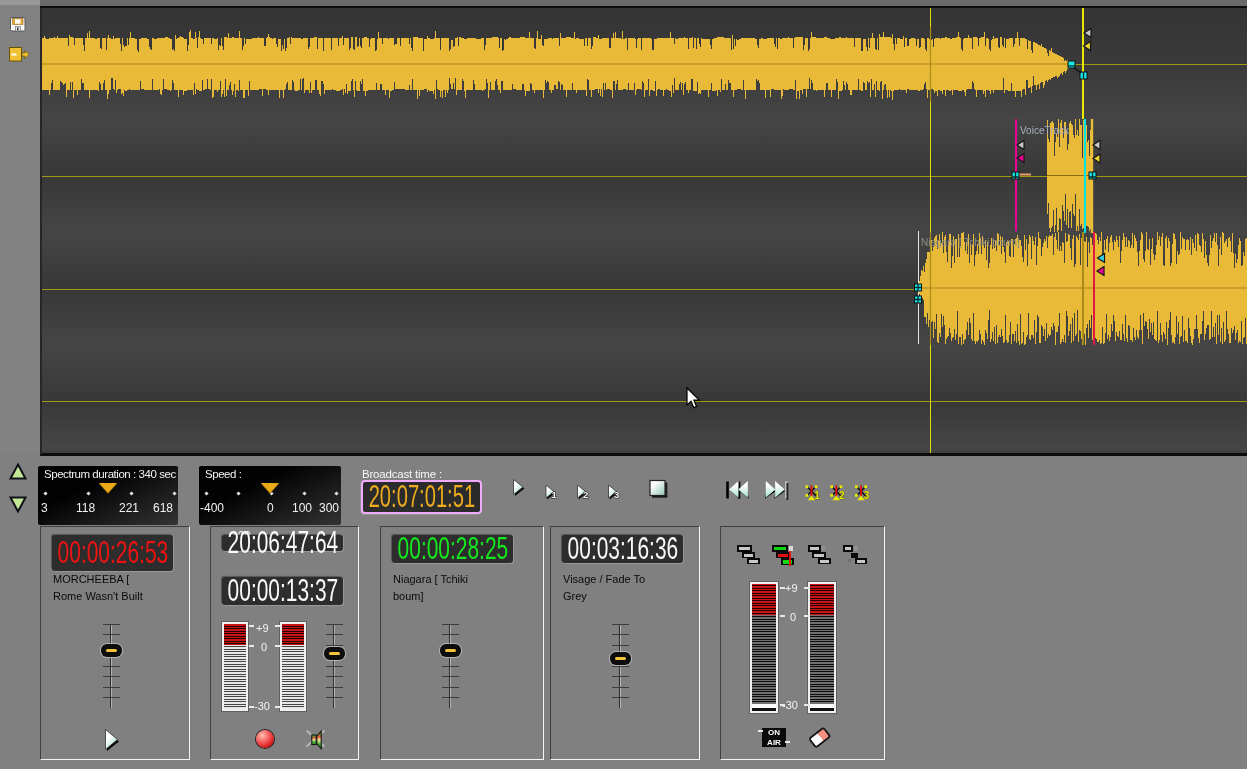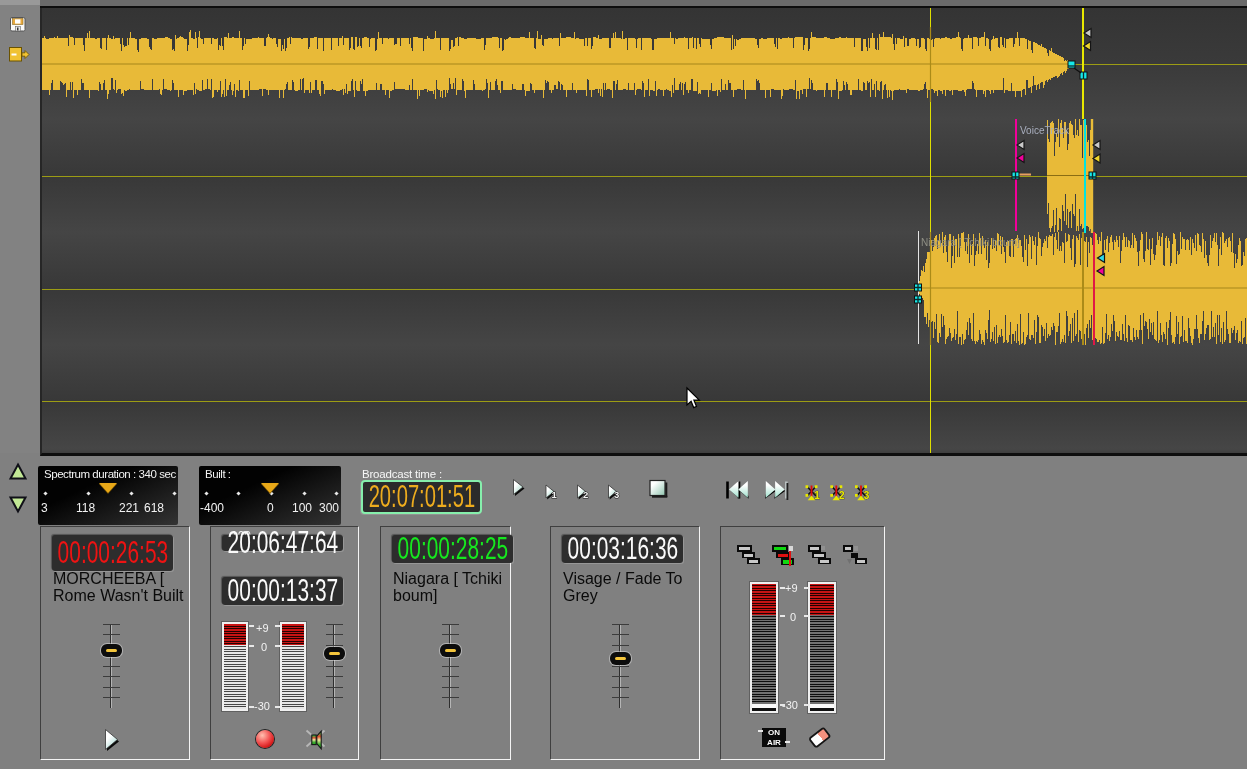"Built :" div.ttl { text: Built -> Speed }
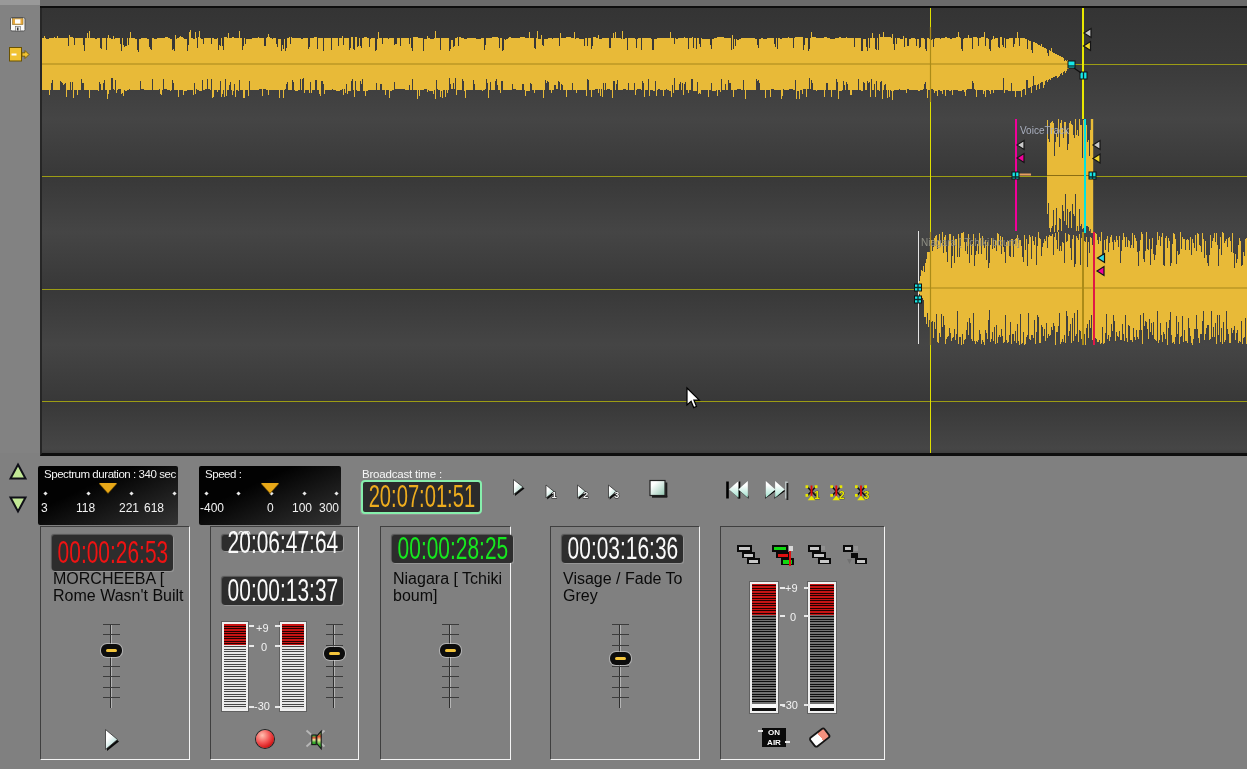"618" div.num { left: 106px -> 115px }
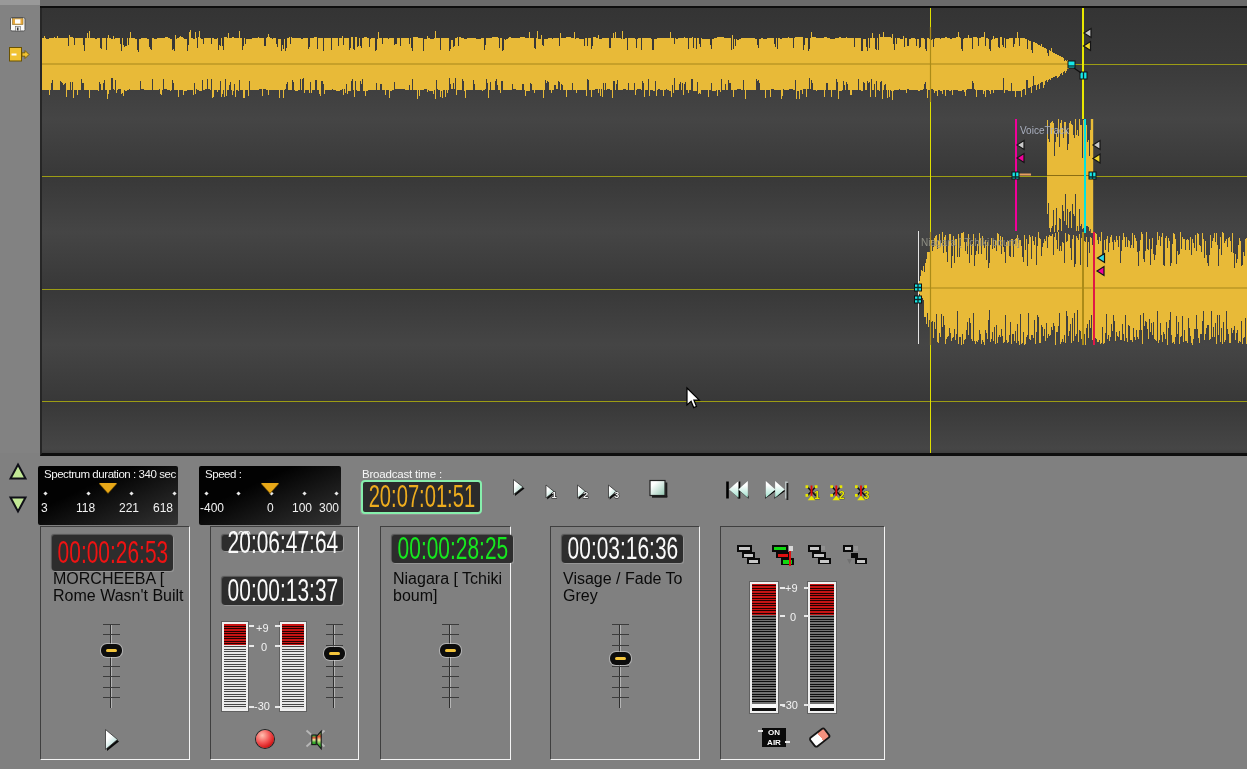"20:07:01:51" div.abs { border: 2px solid #86efac -> 2px solid #f0abfc }
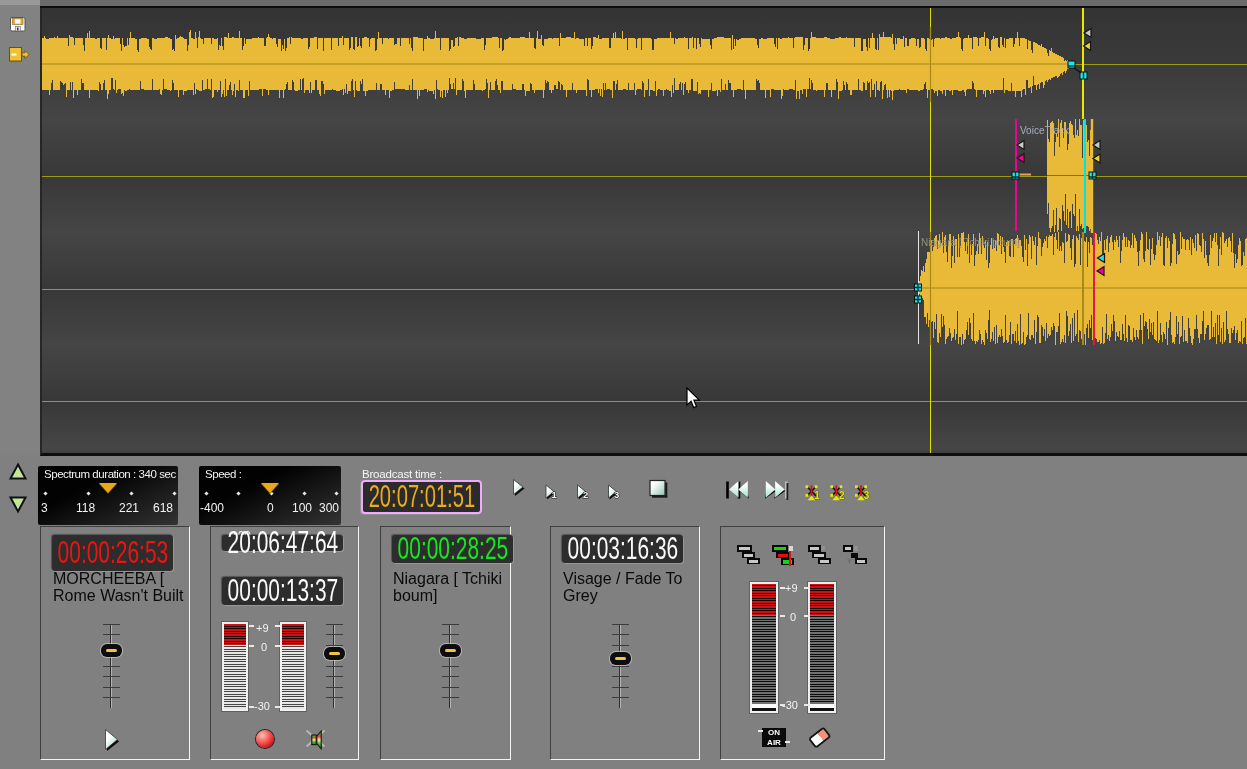"00:00:28:25" div.panel { width: 131px -> 164px }
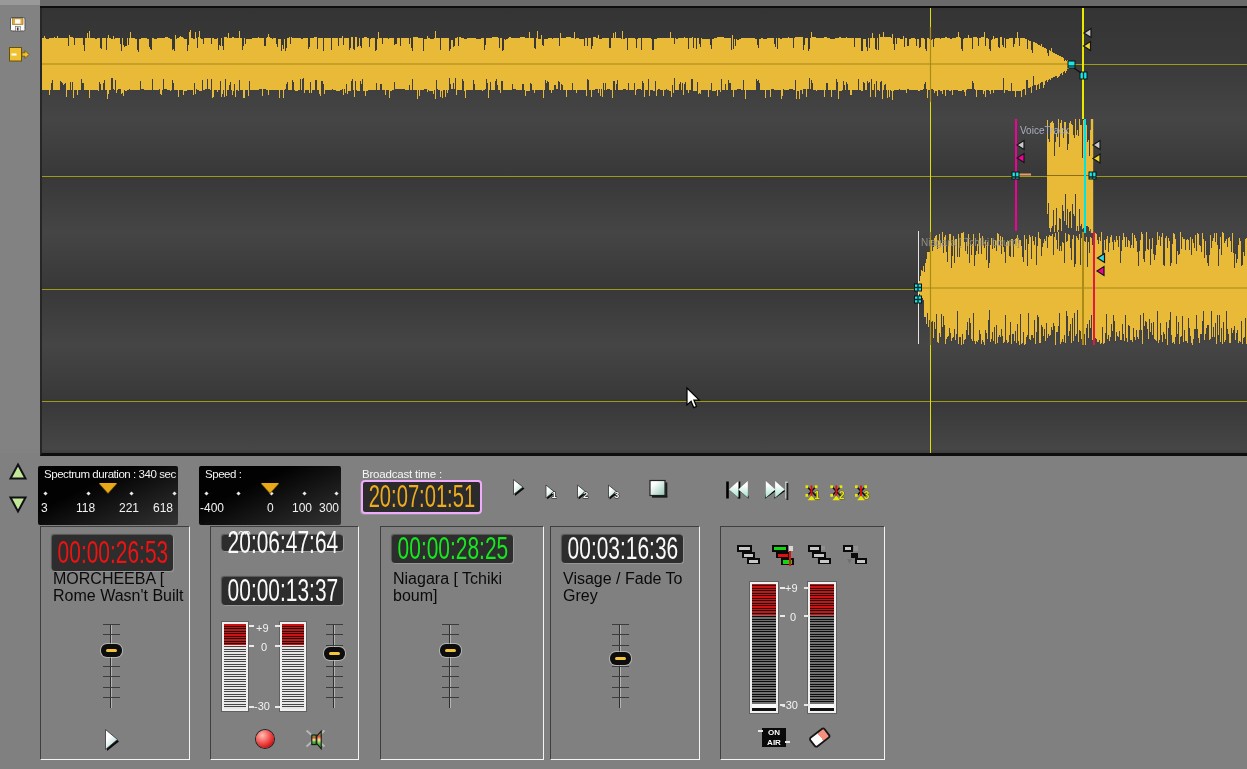"MORCHEEBA [" .title { font-size: 16px -> 11px }
